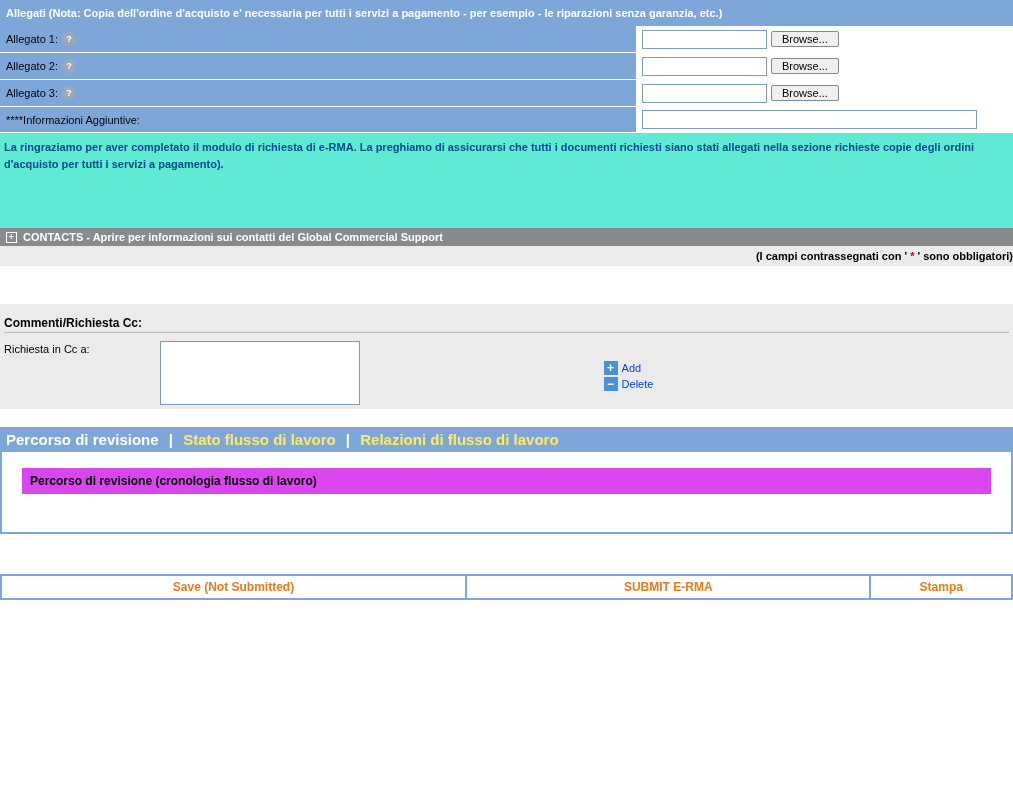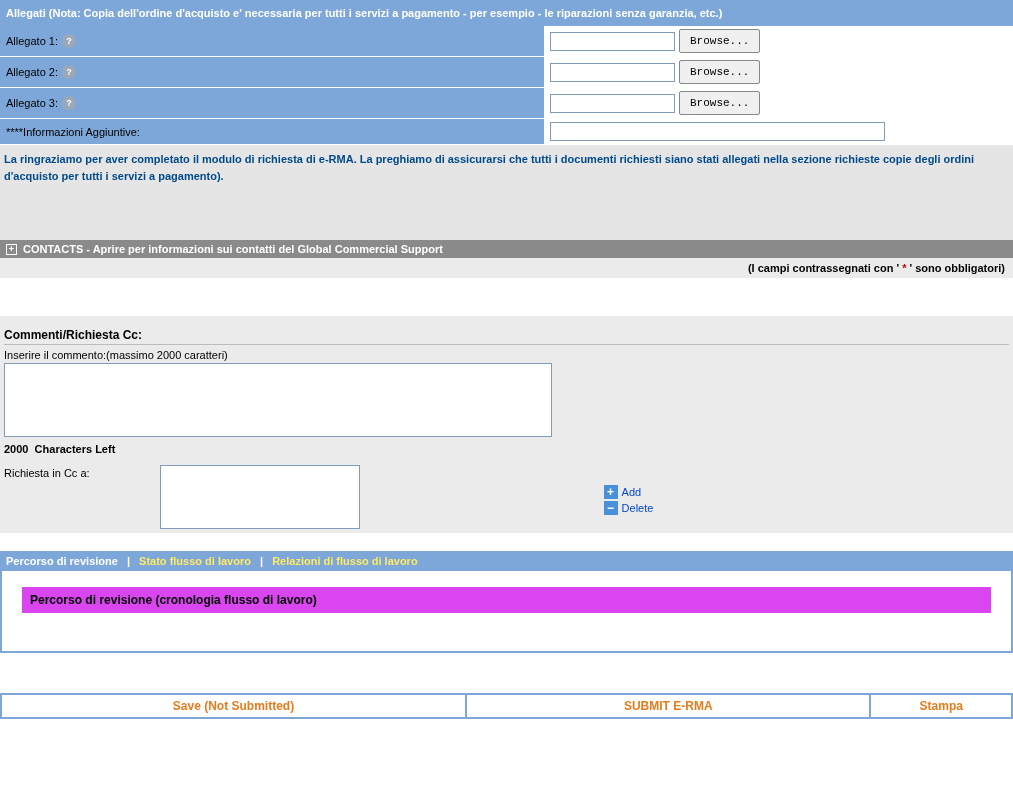"Allegato 1:" .attach-label { width: 544px -> 636px }
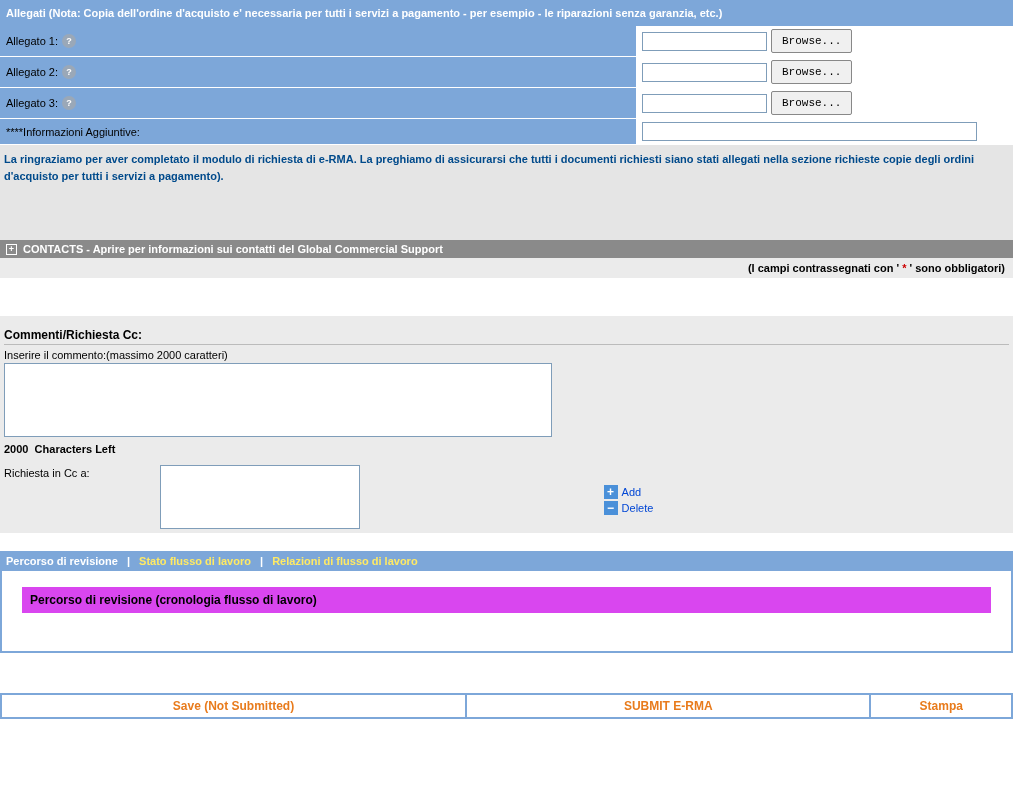"Browse..." .browse-btn { font-family: Liberation Mono, monospace -> Liberation Sans, sans-serif; height: 24px -> 16px }
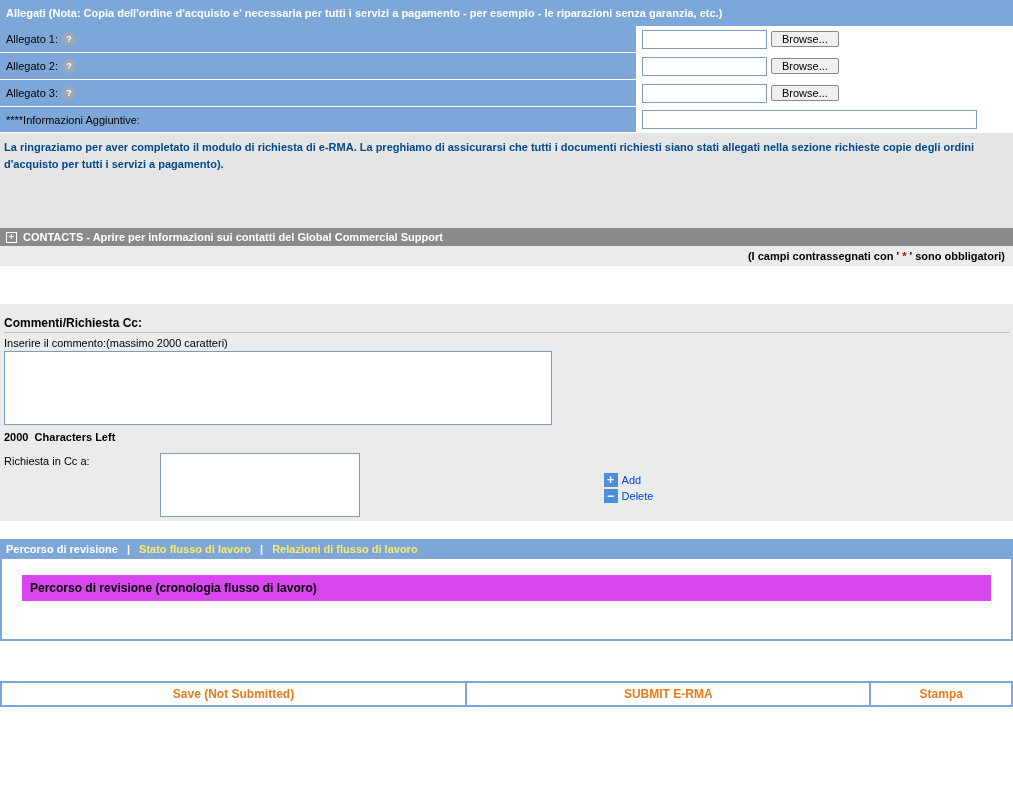"La ringraziamo per aver completato" .gray-section { background: #e5e5e5 -> #5eead4 }
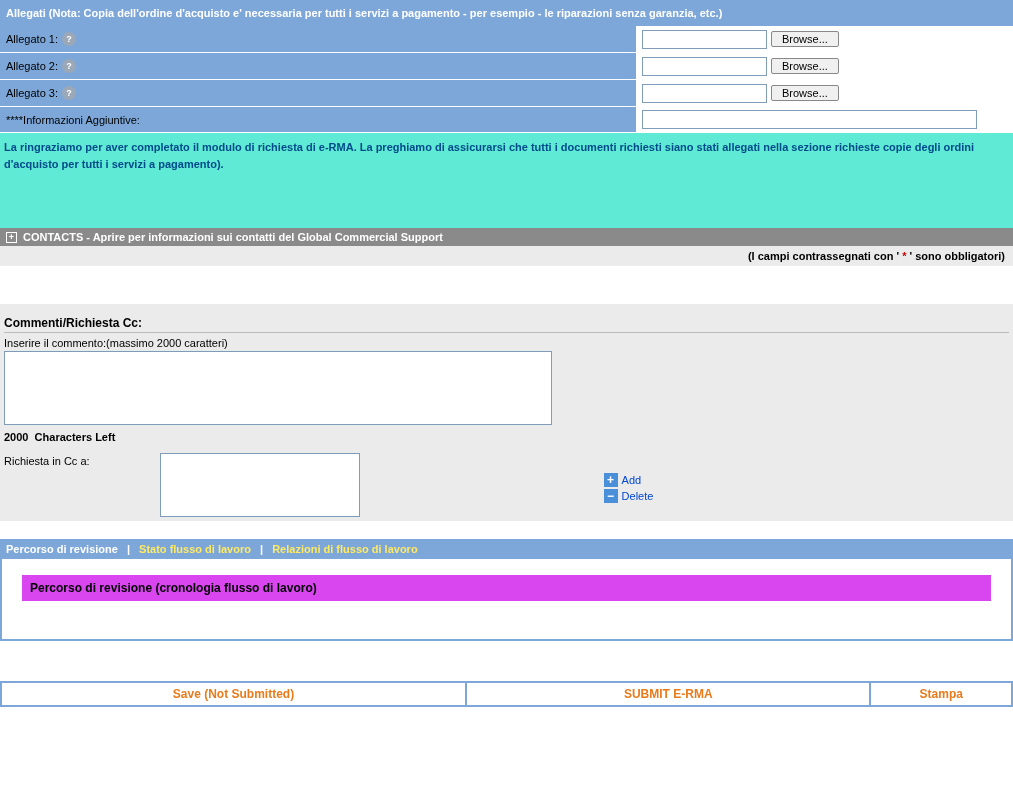"(I campi contrassegnati con '" .required-note { padding: 4px 8px -> 4px 0 }
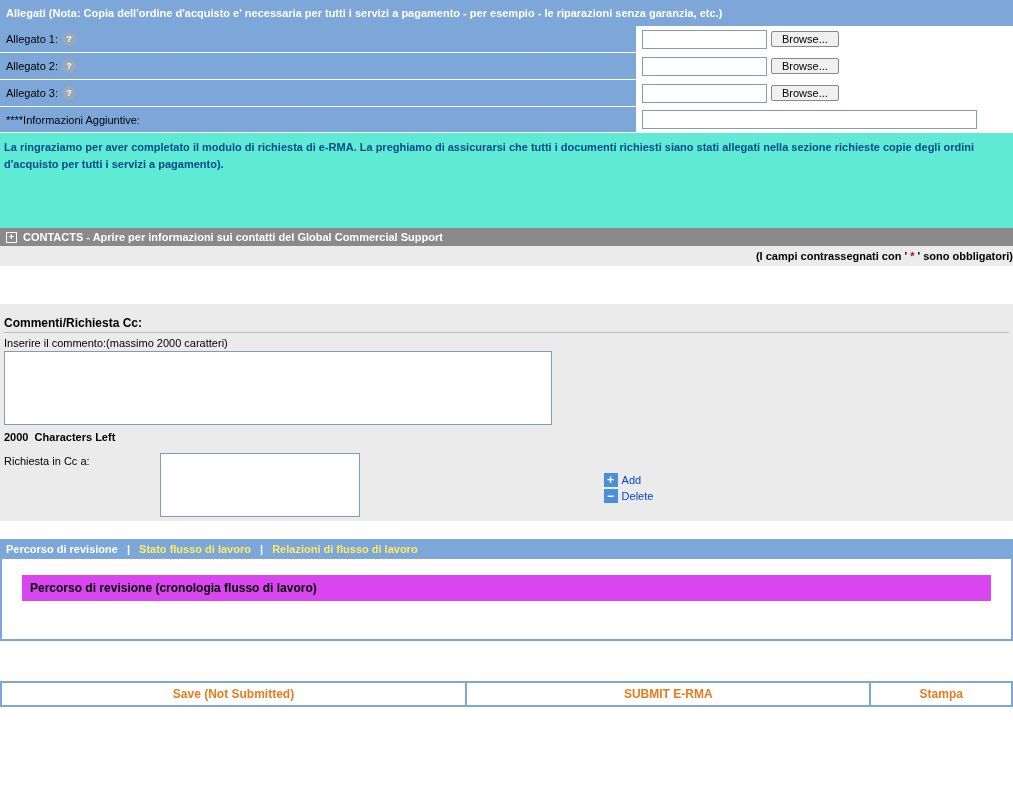"Inserire il commento:(massimo 2000" div.com-left { html: <div> <div>Inserire il commento:(massimo 2000 caratteri)</div> <textarea></textarea> <div> <span>2000</span>&nbsp;&nbsp;<span>Characters Left</span> </div> </div> -> none }
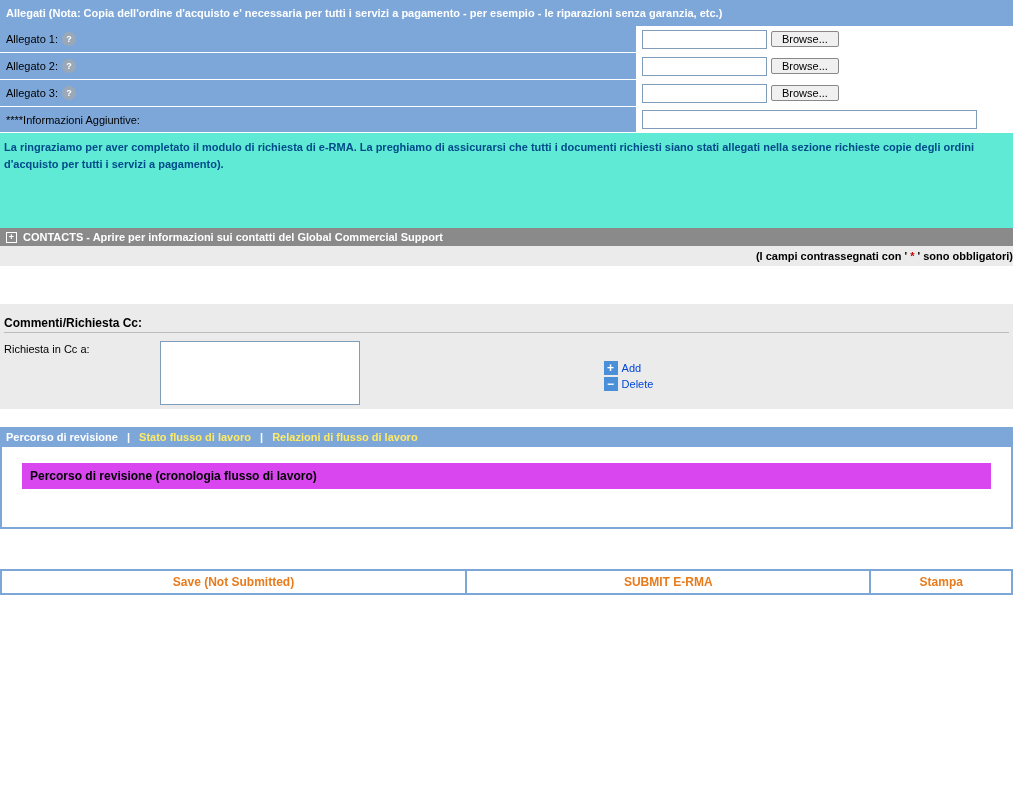"Percorso di revisione | Stato" .tabs-bar { font-size: 11px -> 15px }
